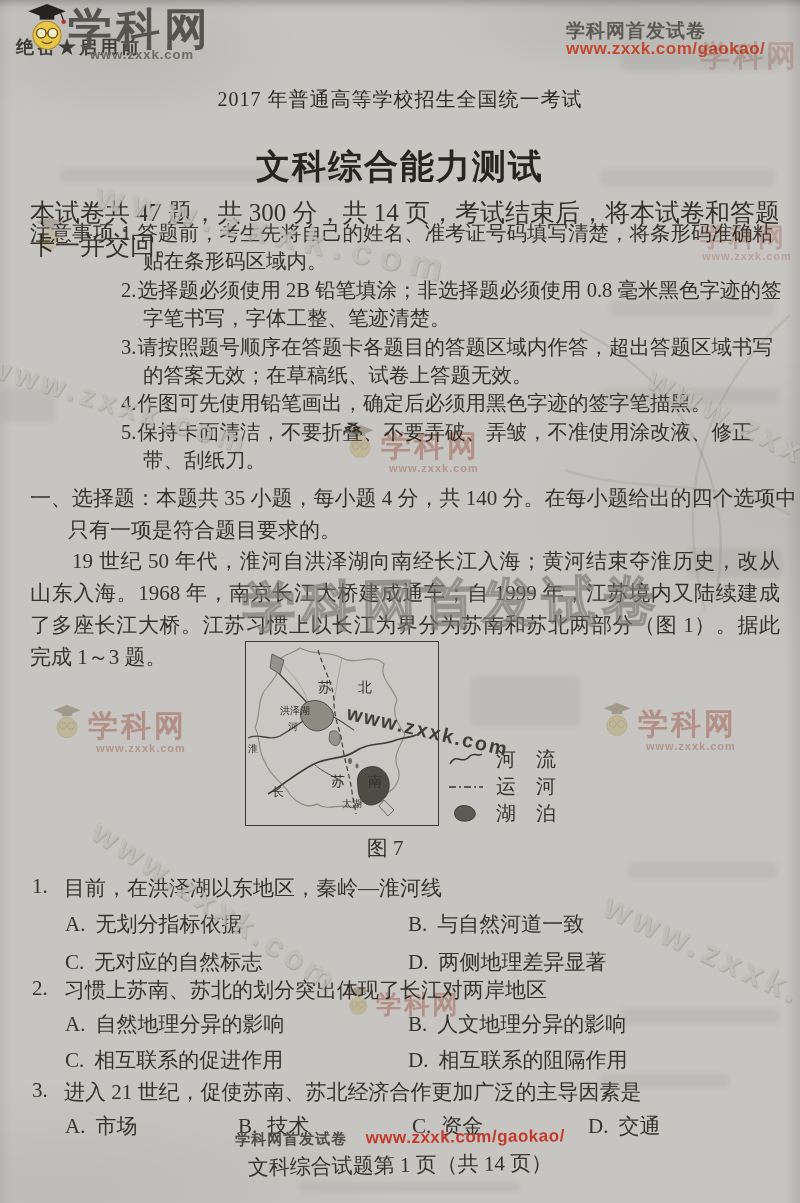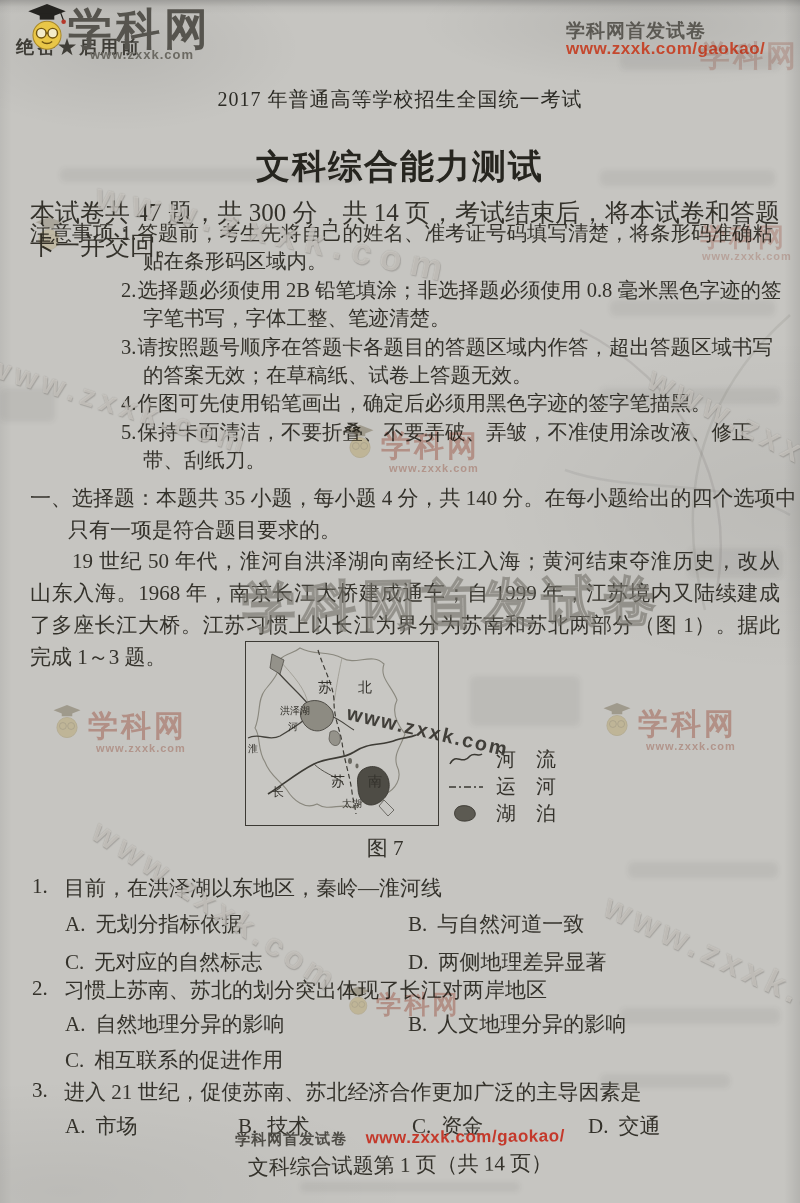"D. 相互联系的阻隔作用" div.abs { html: none -> <div><span>D.</span><span>相互联系的阻隔作用</span></div> }
